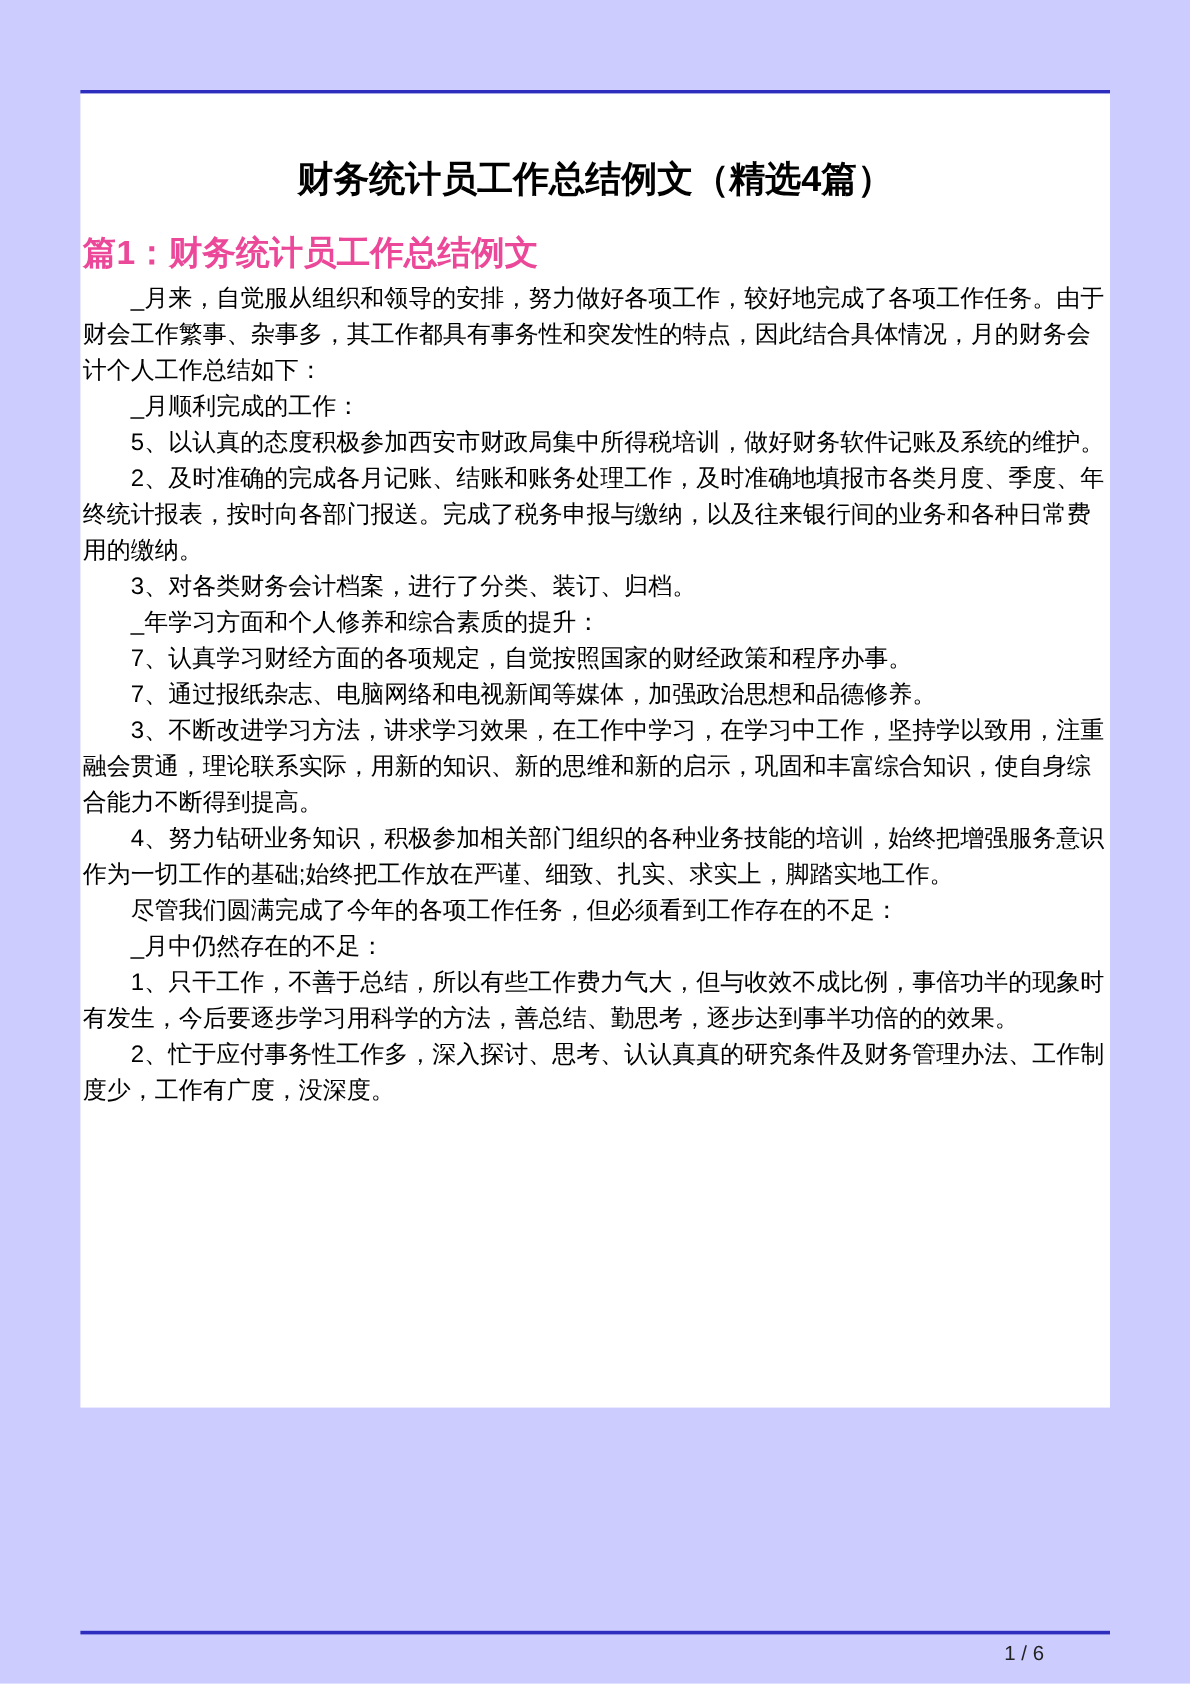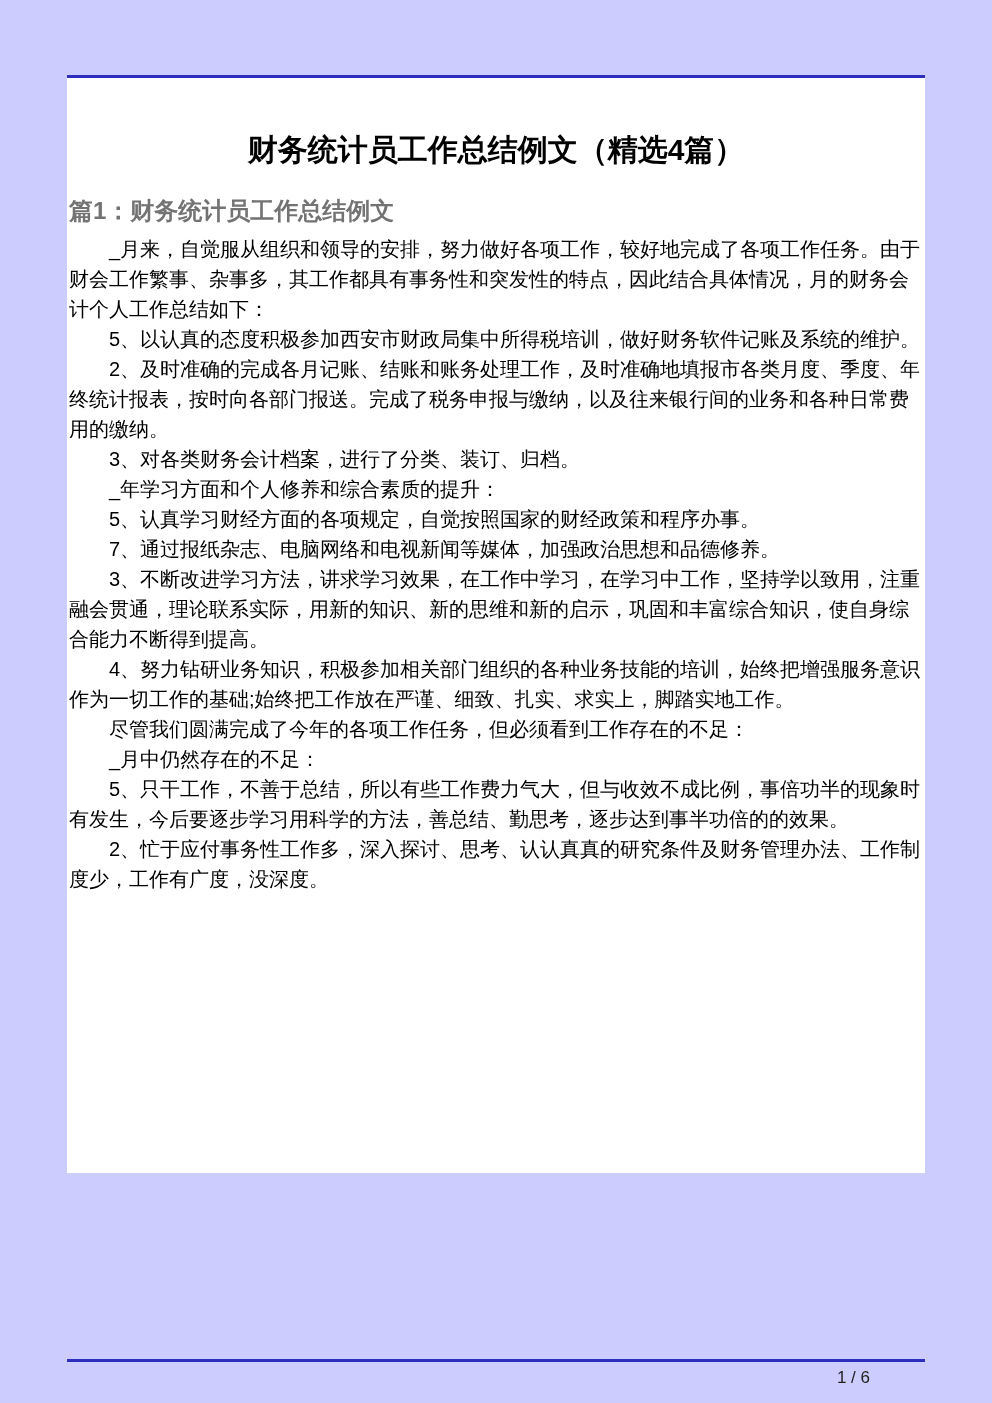"篇1：财务统计员工作总结例文" .section-heading { color: #737373 -> #ec4899; font-size: 24px -> 28px }
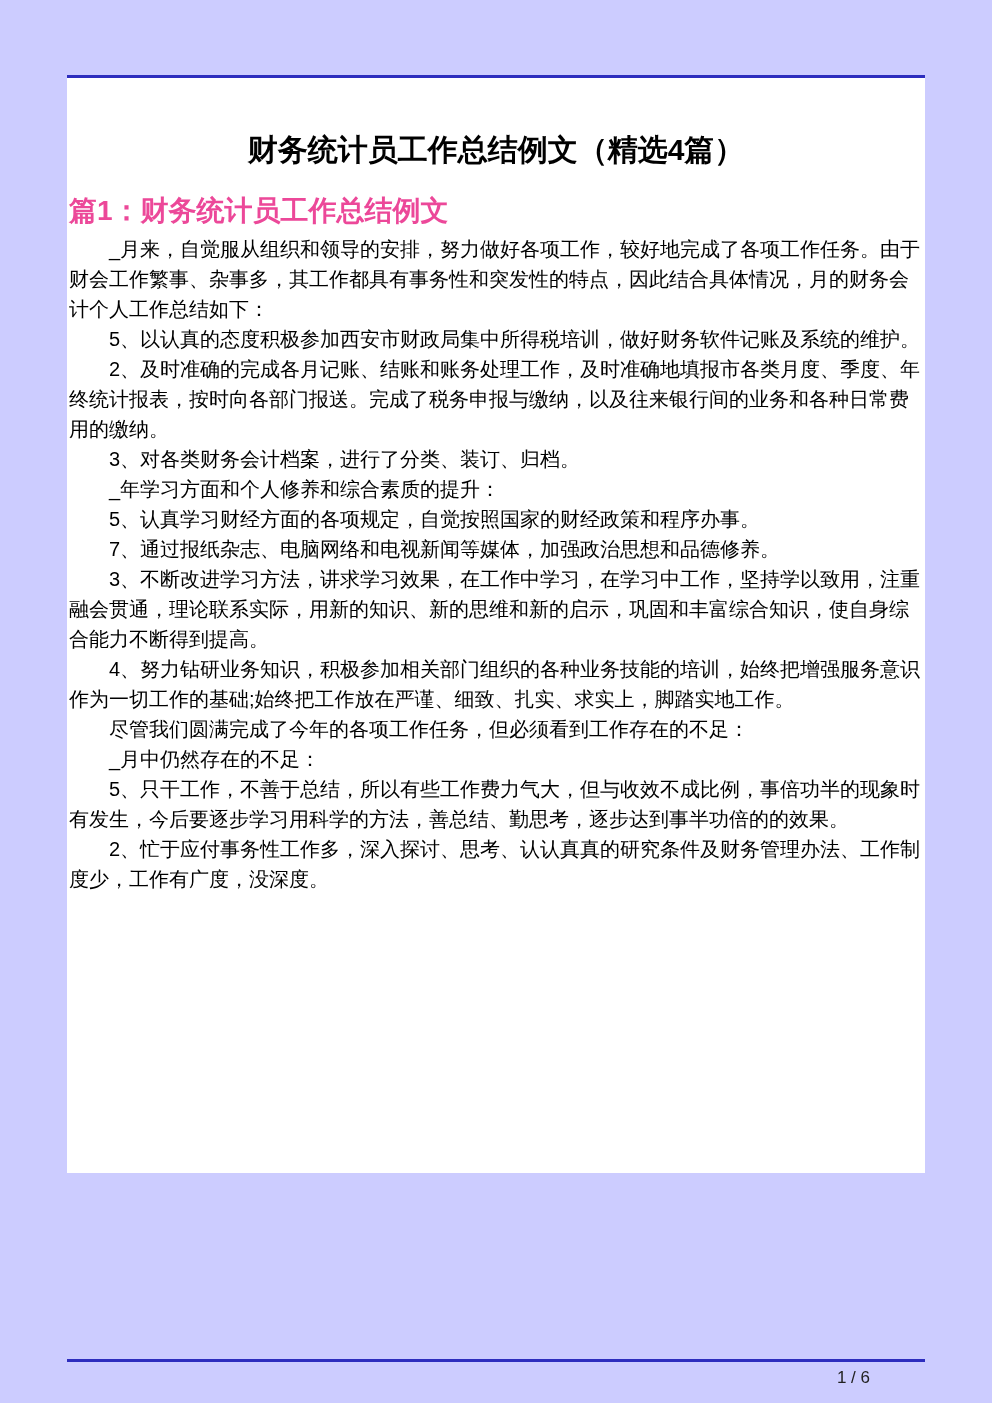"_月顺利完成的工作：" p { html: none -> <p>_月顺利完成的工作：</p> }
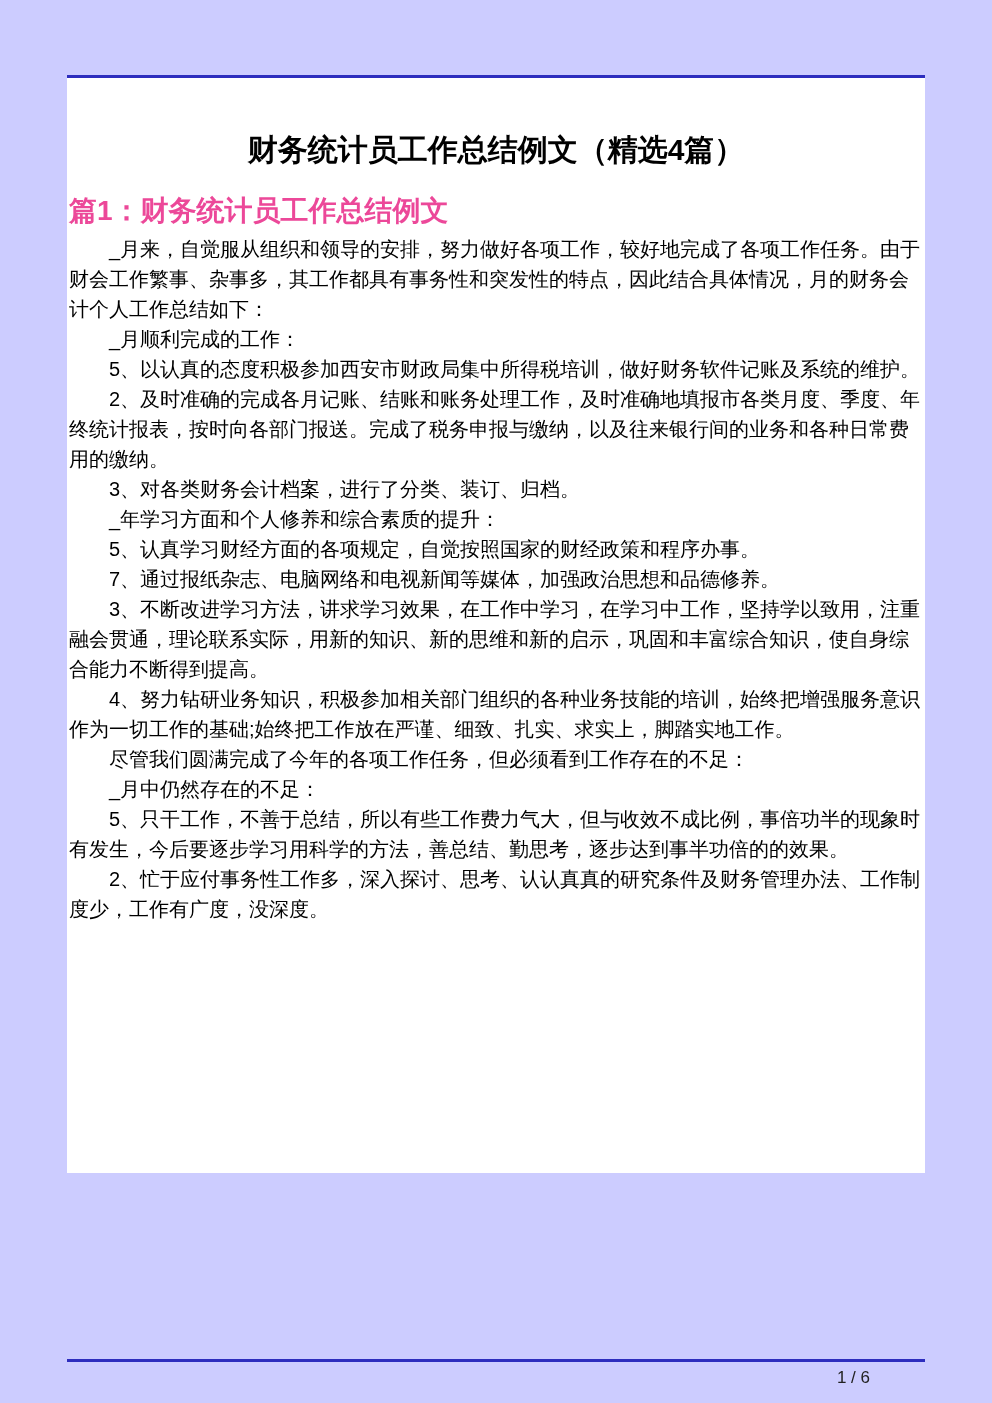"5、认真学习财经方面的各项规定，自觉按照国家的财经政策和程序办事。" p { text: 5 -> 7 }
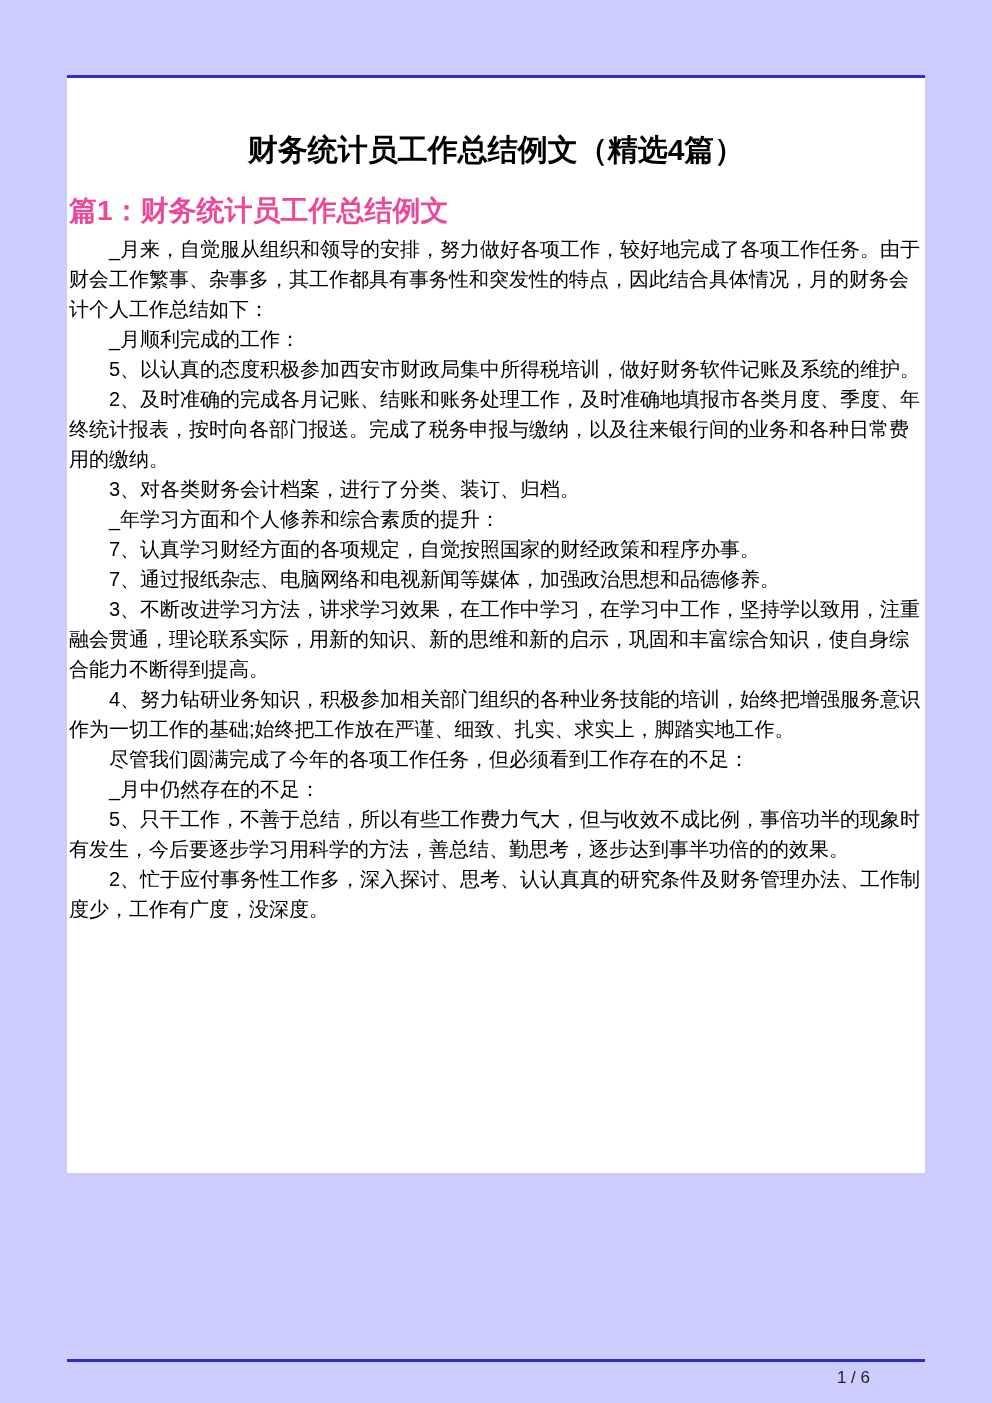"5、只干工作，不善于总结，所以有些工作费力气大，但与收效不成比例，事倍功半的现象" p { text: 5 -> 1 }
